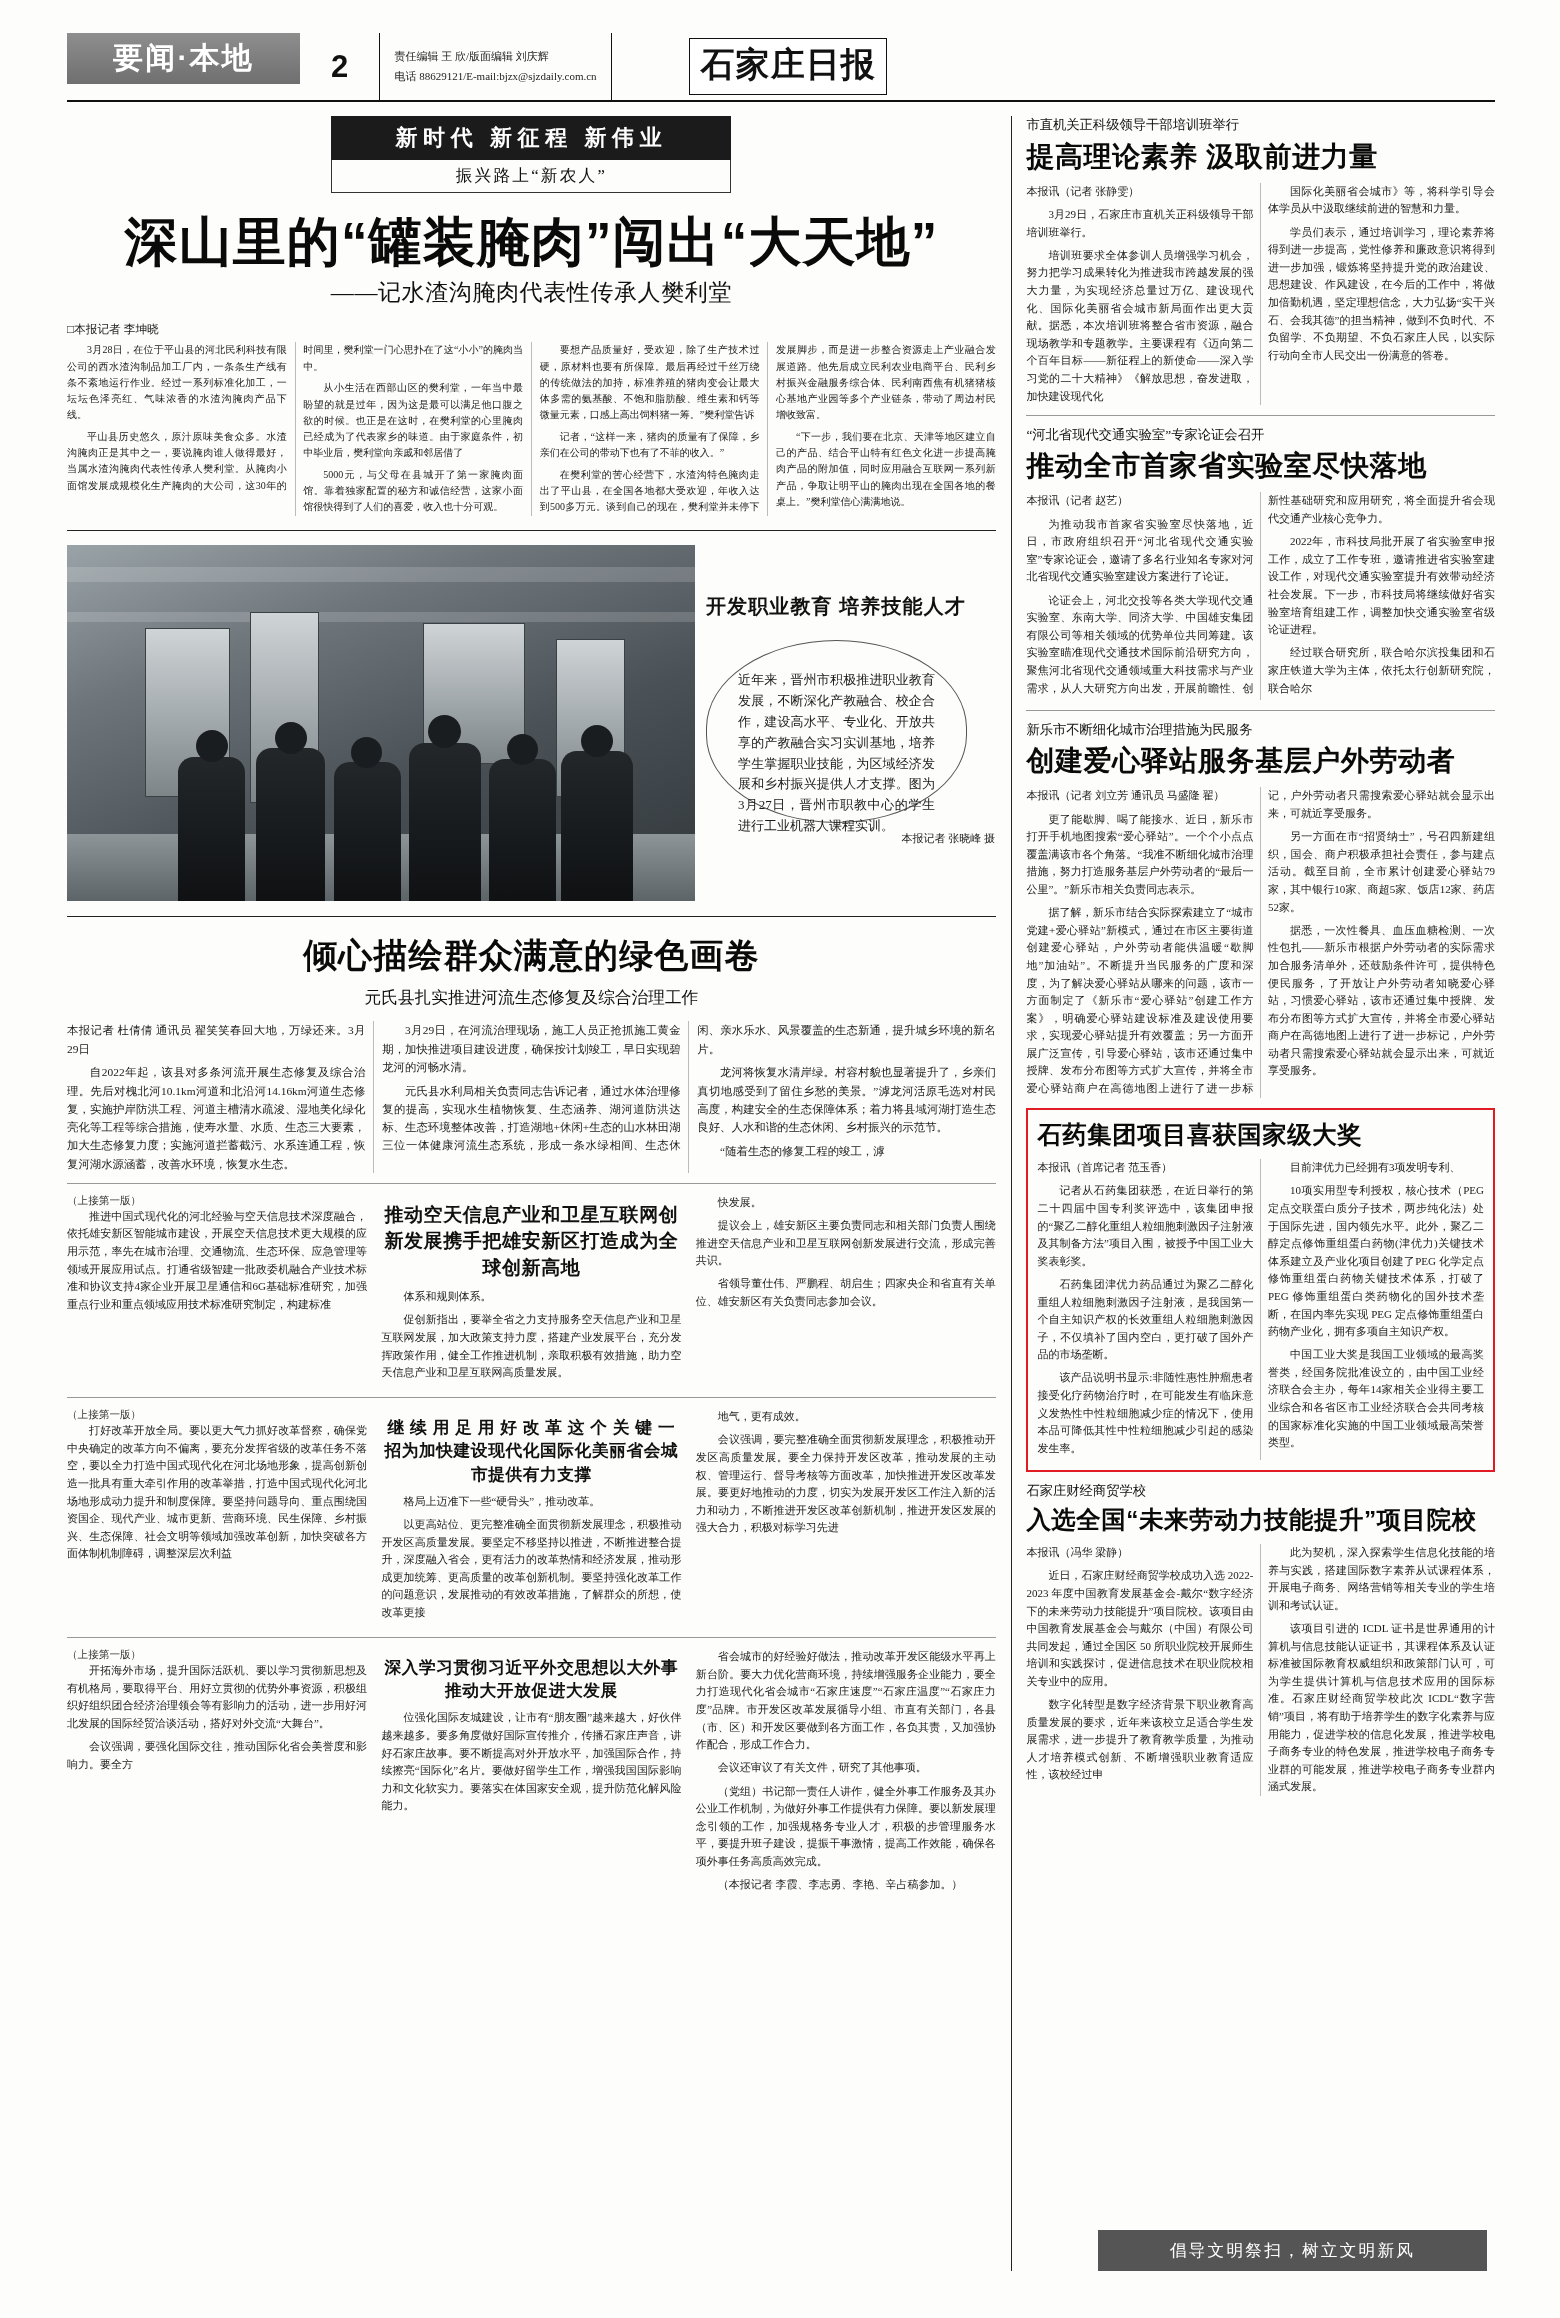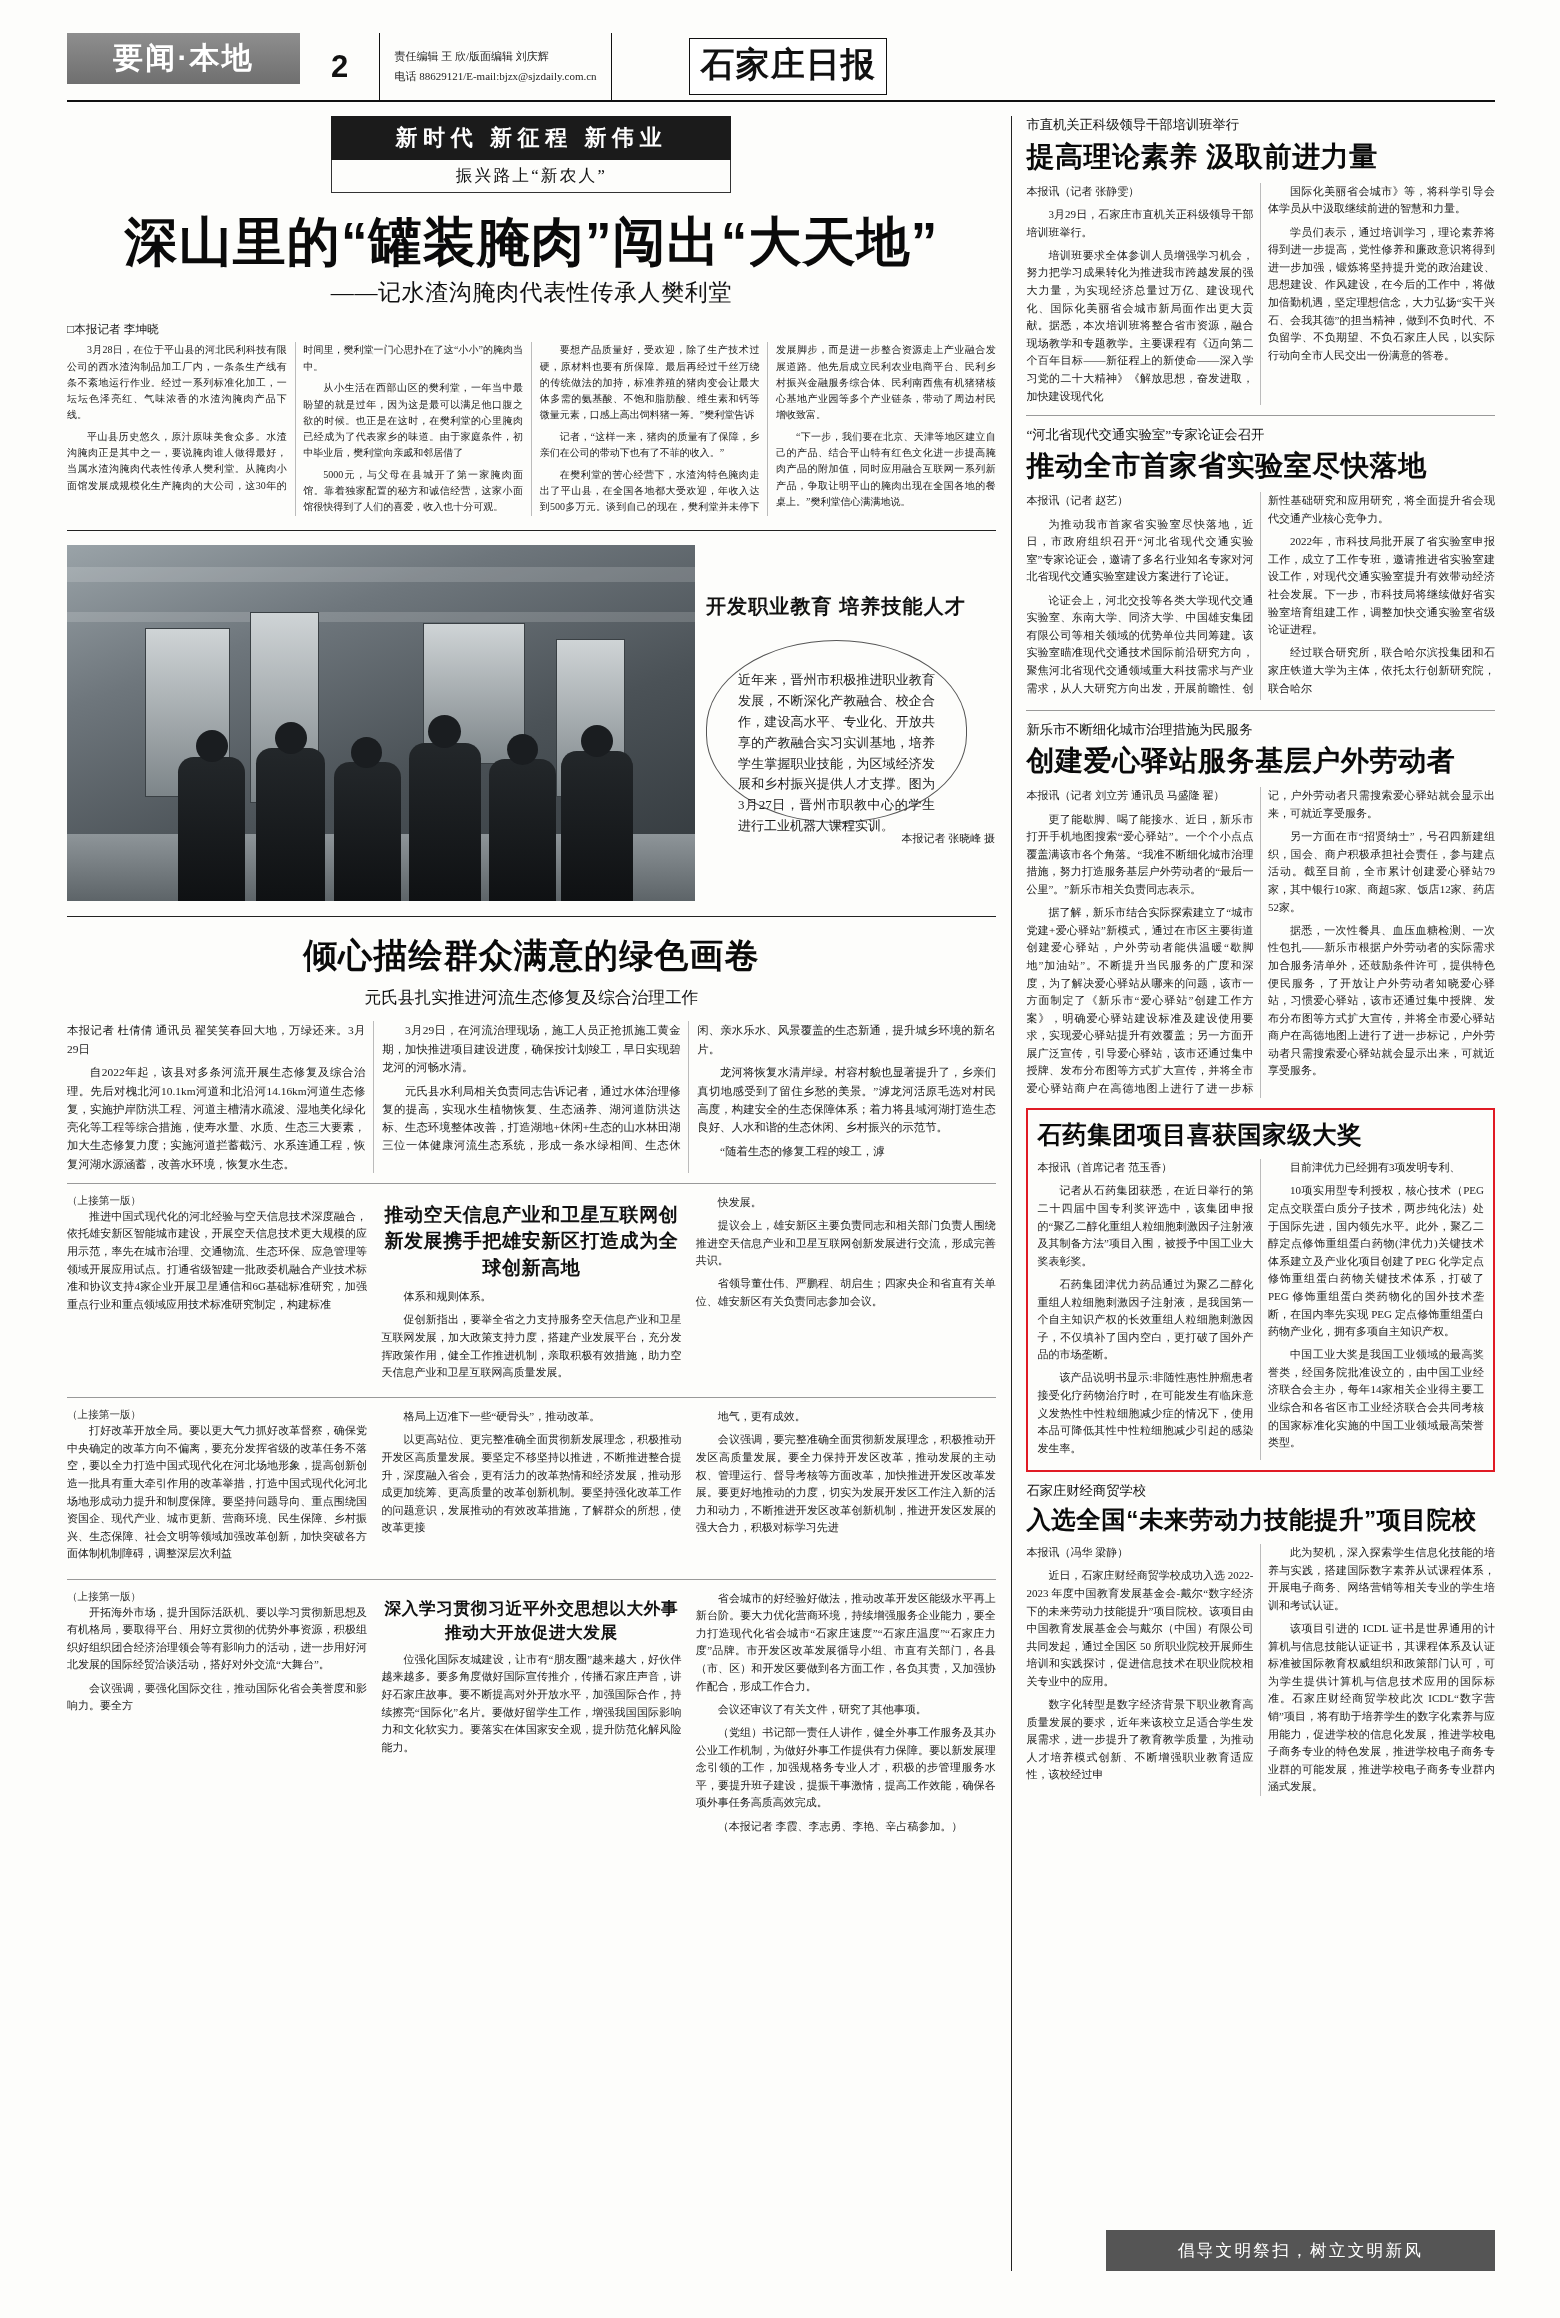"继 续 用 足 用" div.boxhead { html: none -> <div>继 续 用 足 用 好 改 革 这 个 关 键 一 招为加快建设现代化国际化美丽省会城市提供有力支撑</div> }
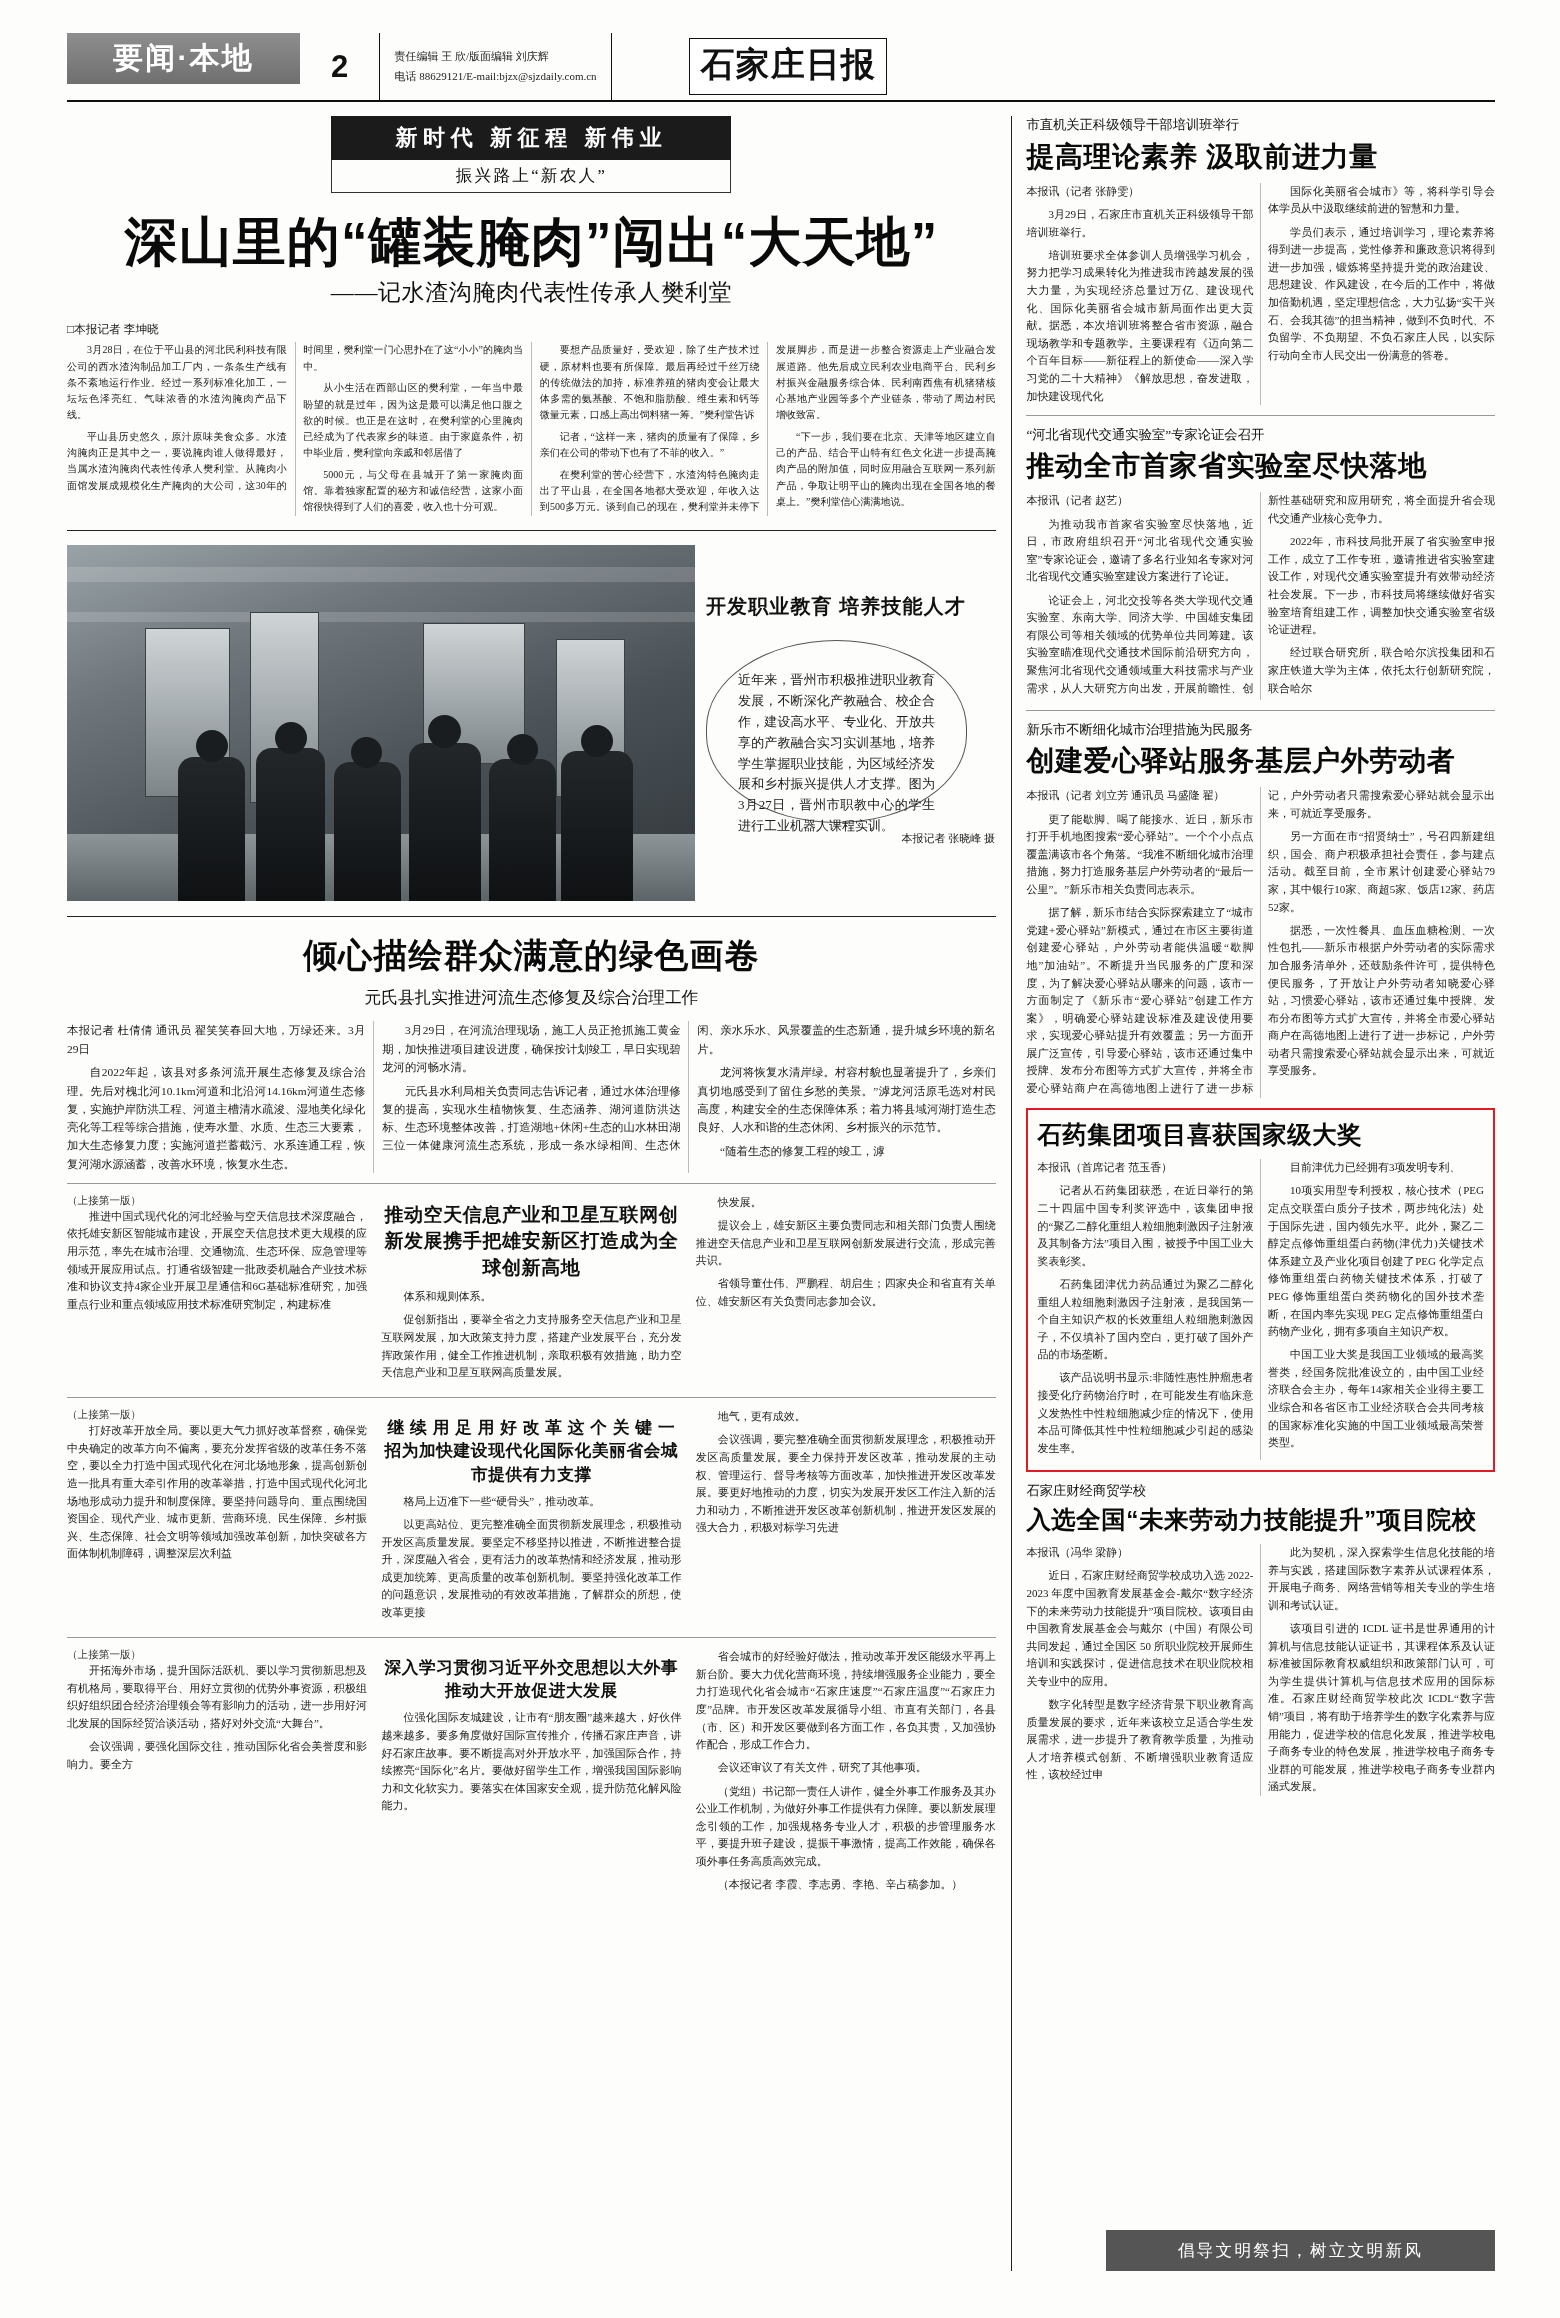"倡导文明祭扫，树立文明新风" .footer-bar { right: 0 -> 8px }
